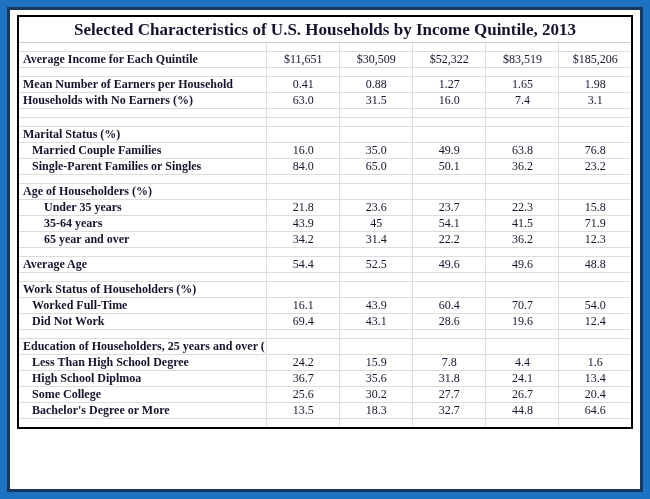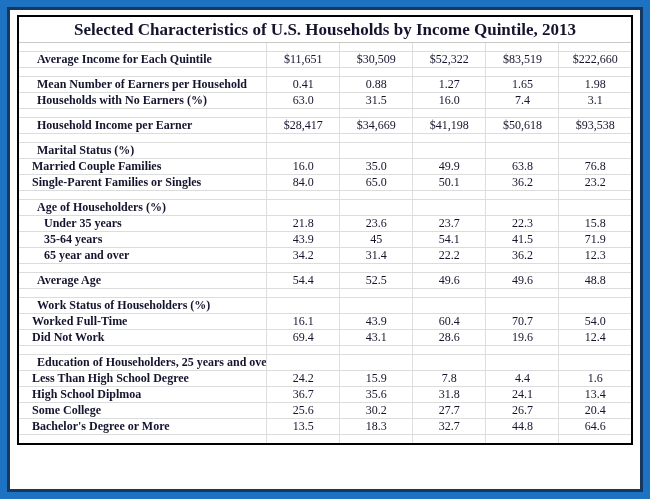"Average Income for Each Quintile" tbody td.lbl { padding-left: 18px -> 4px }
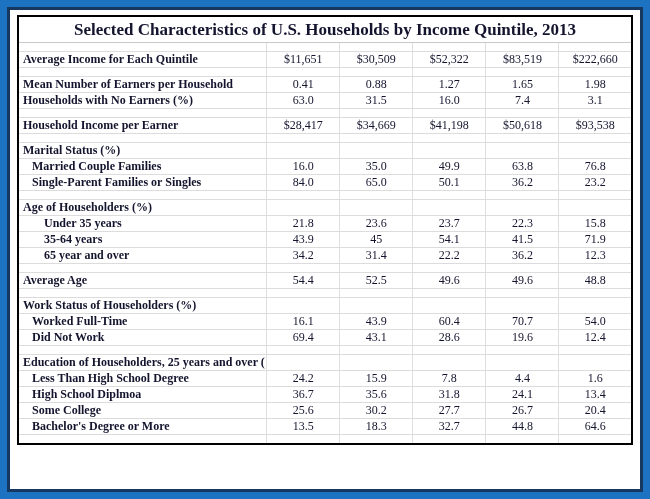"$222,660" td.val { text: $222,660 -> $185,206 }
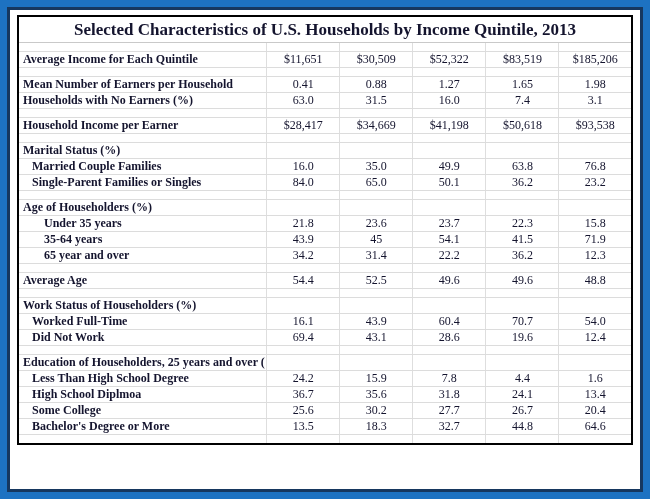"Household Income per Earner" tr { html: <tr> <td>Household Income per Earner</td> <td>$28,417</td> <td>$34,669</td> <td>$41,198</td> <td>$50,618</td> <td>$93,538</td> </tr> -> none }
